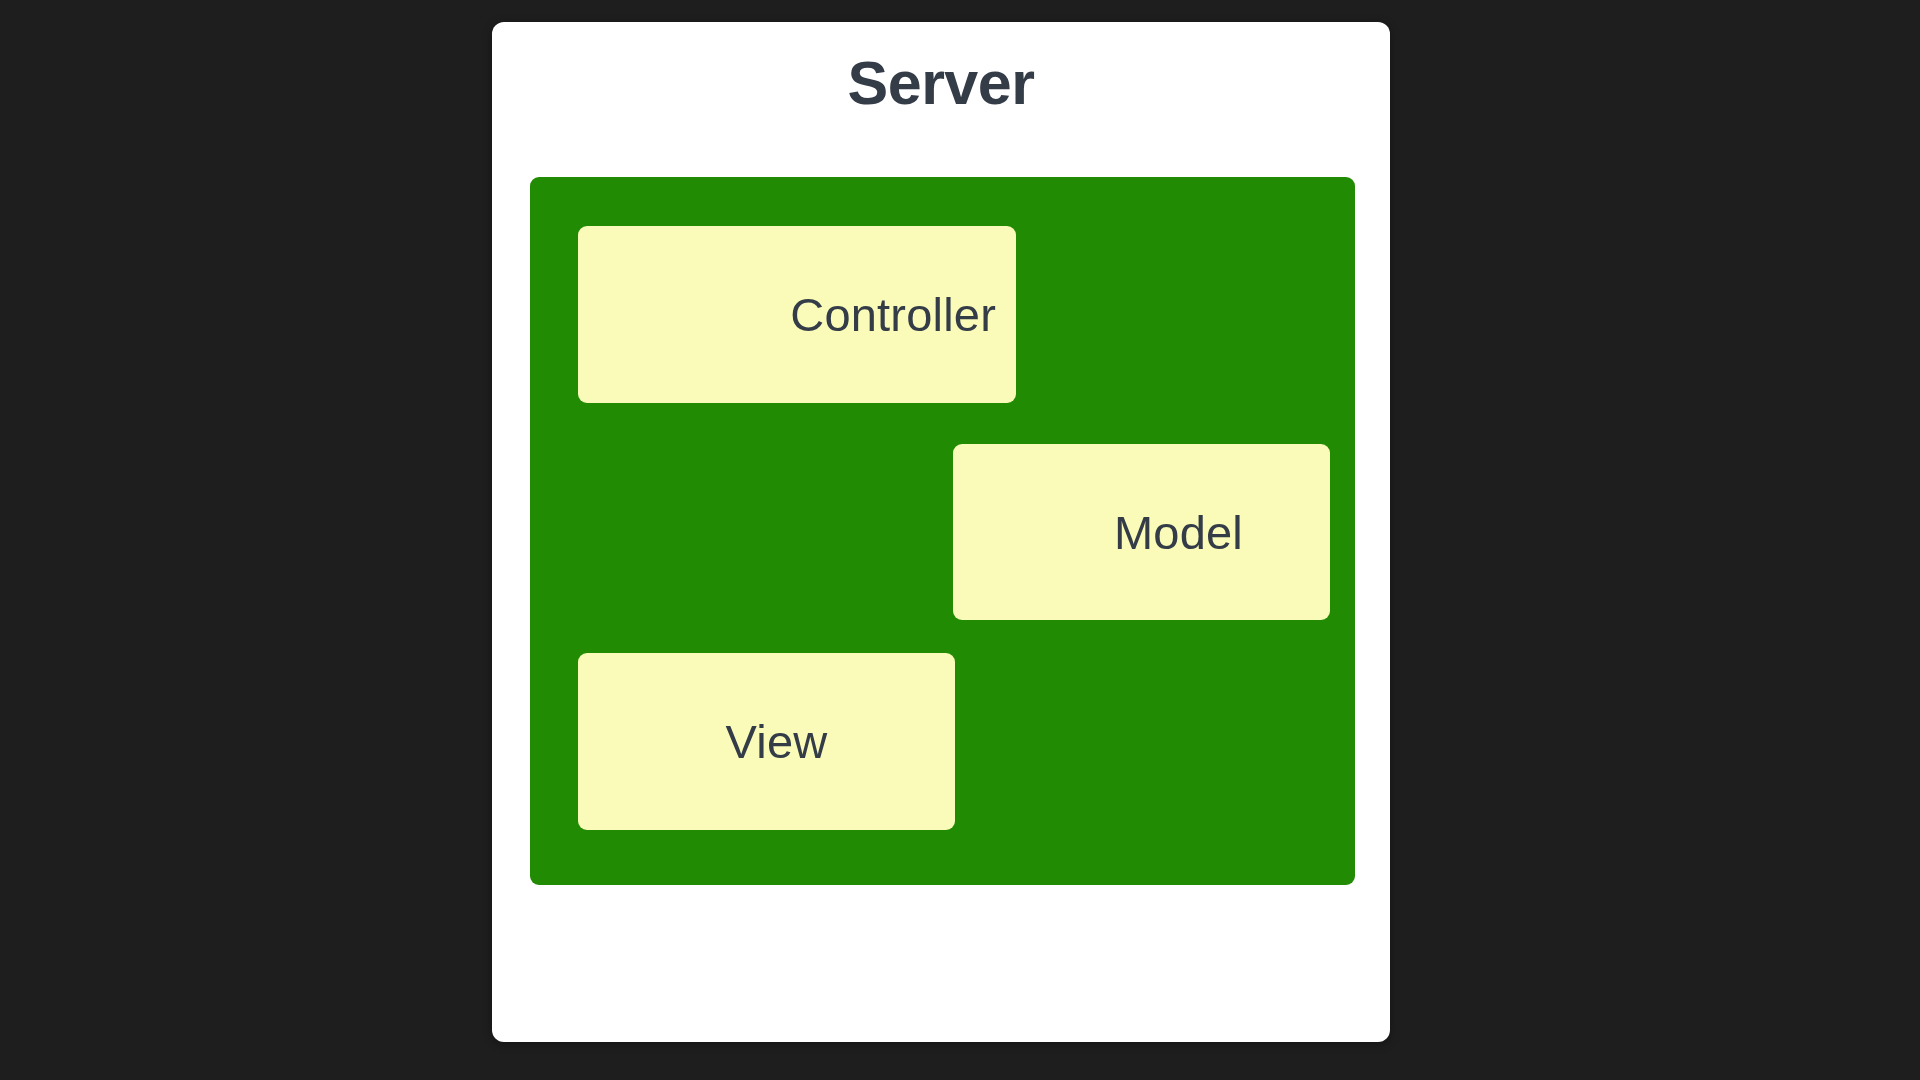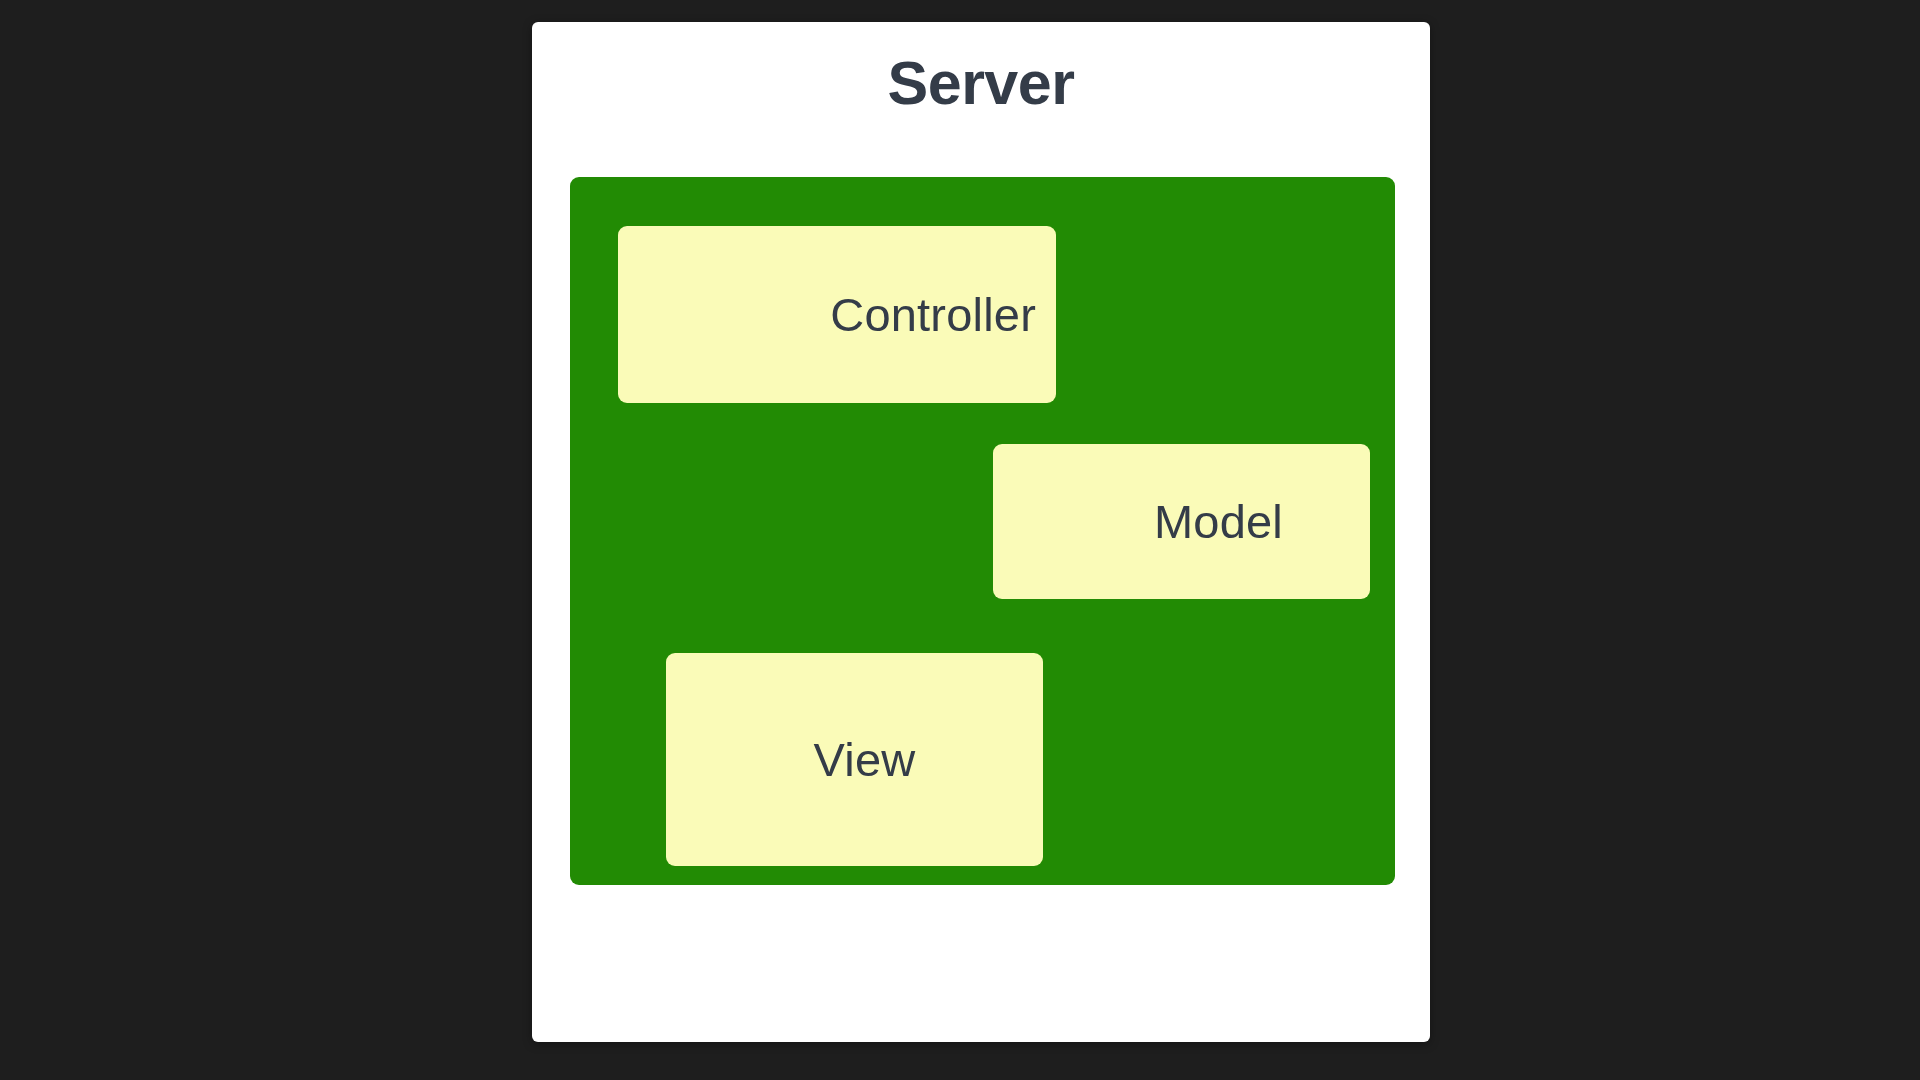"Server" #card { border-radius: 6px -> 12px; left: 532px -> 492px }
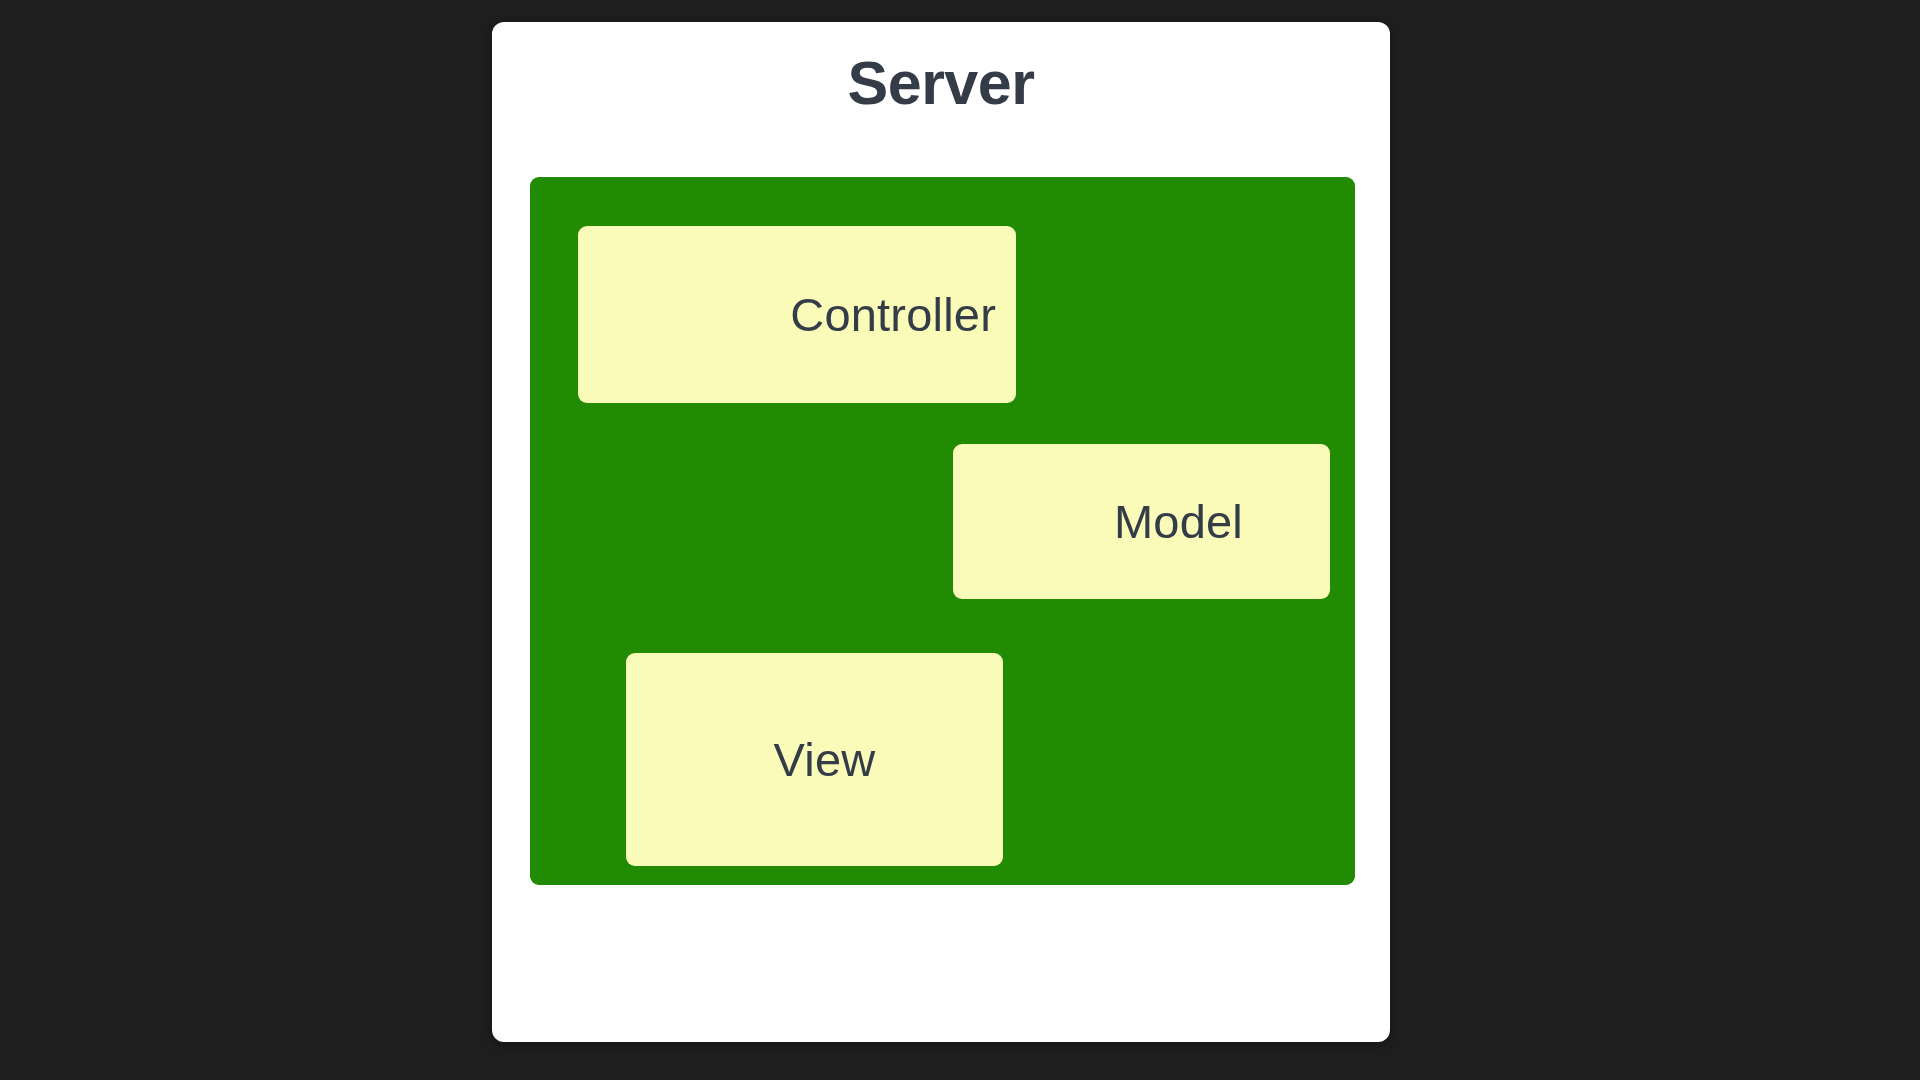"Model" #box-model { height: 155px -> 176px }
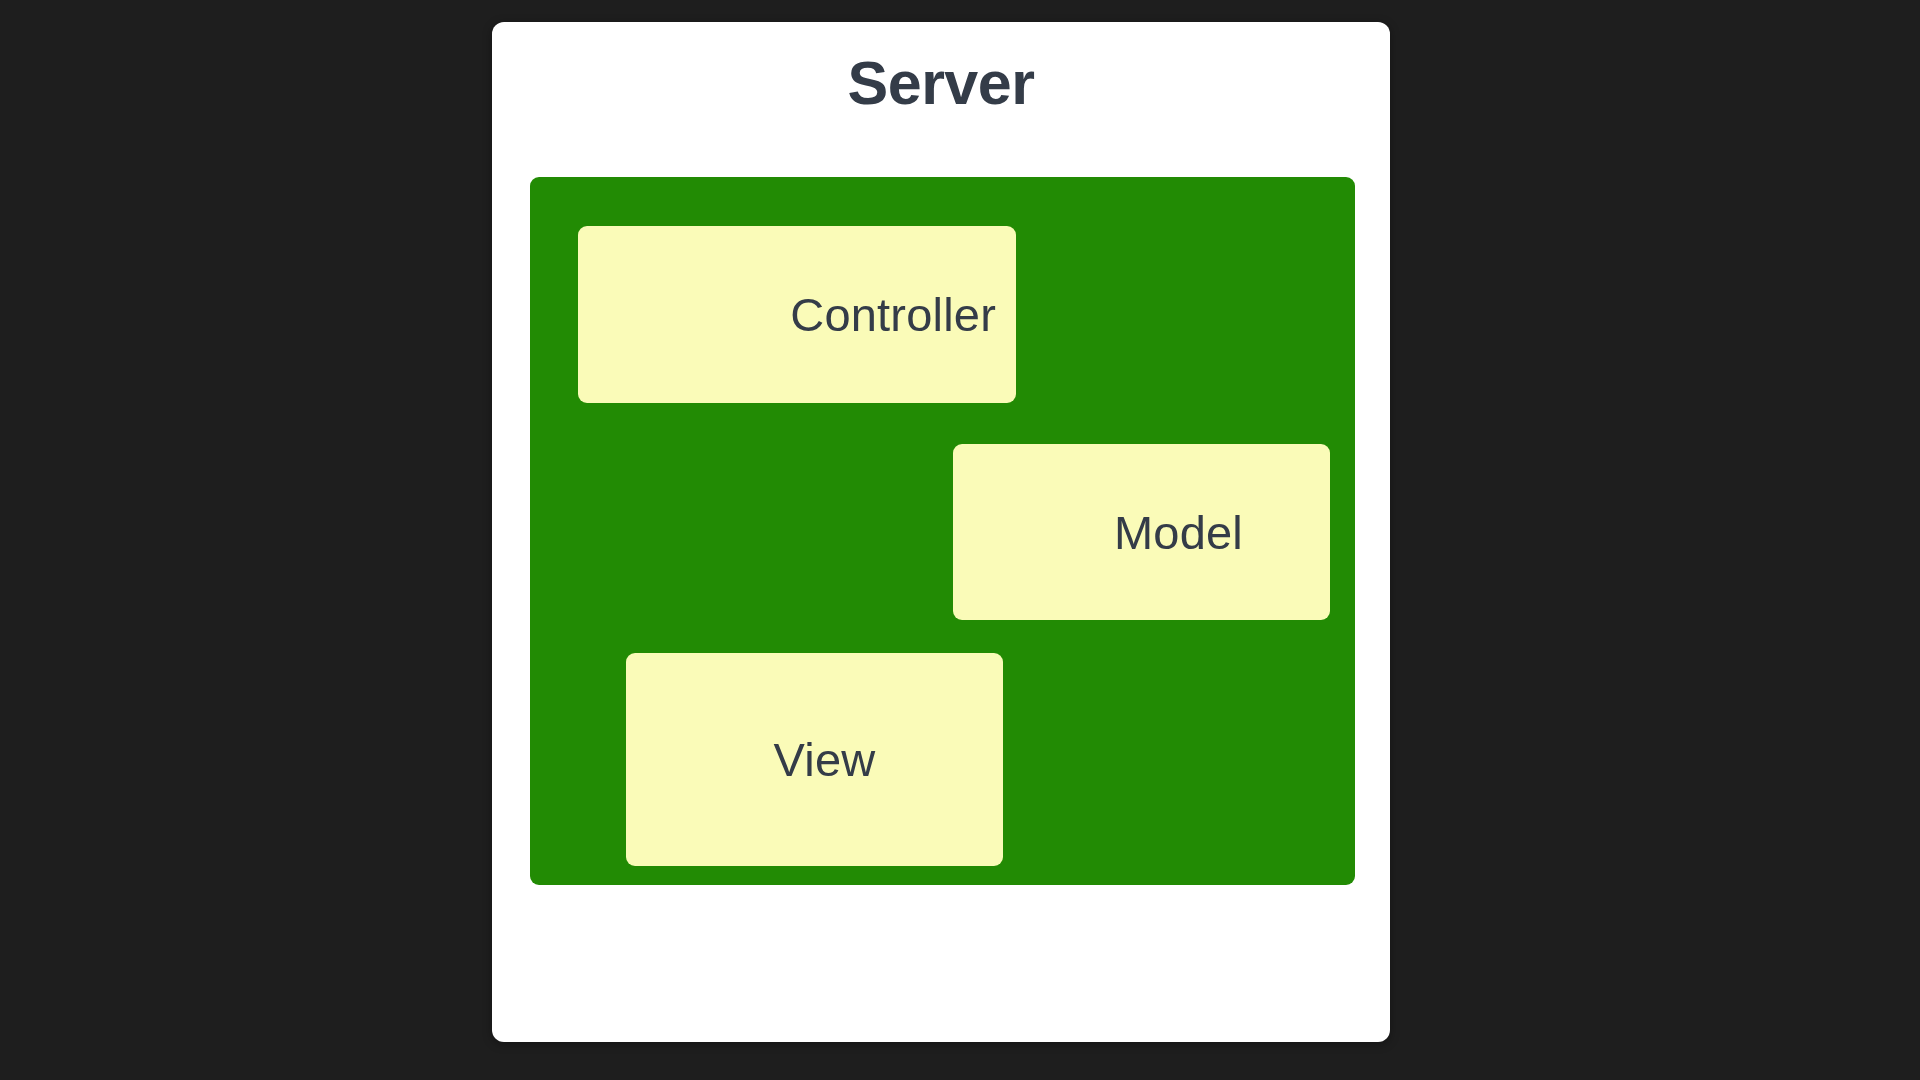"View" #box-view { height: 213px -> 177px; margin-left: 48px -> none }
